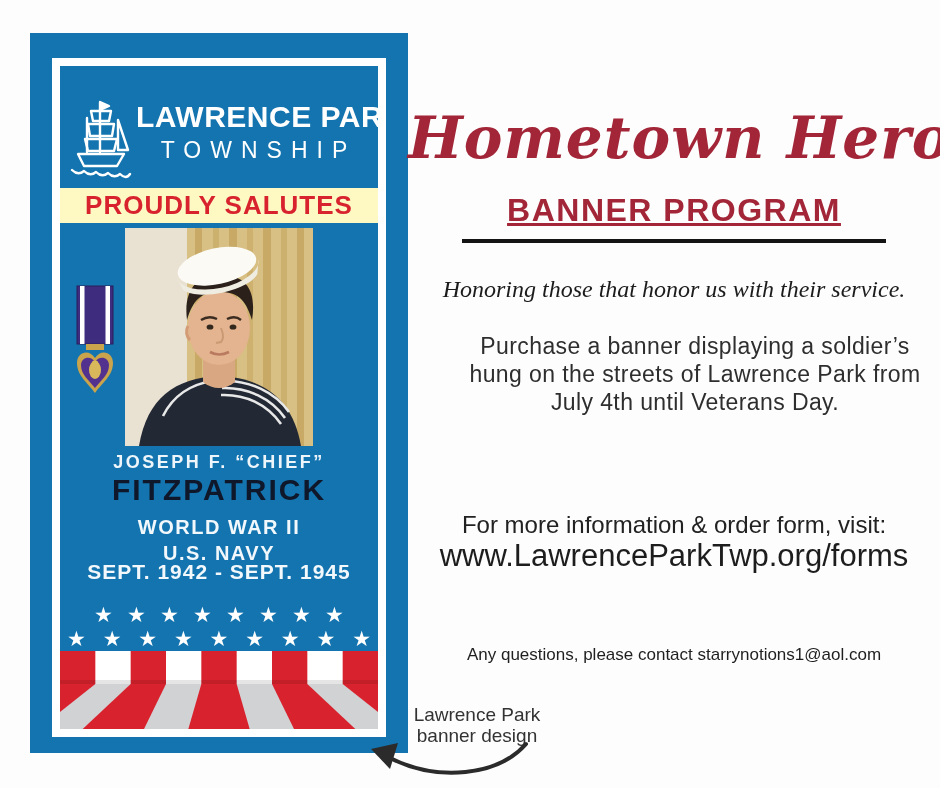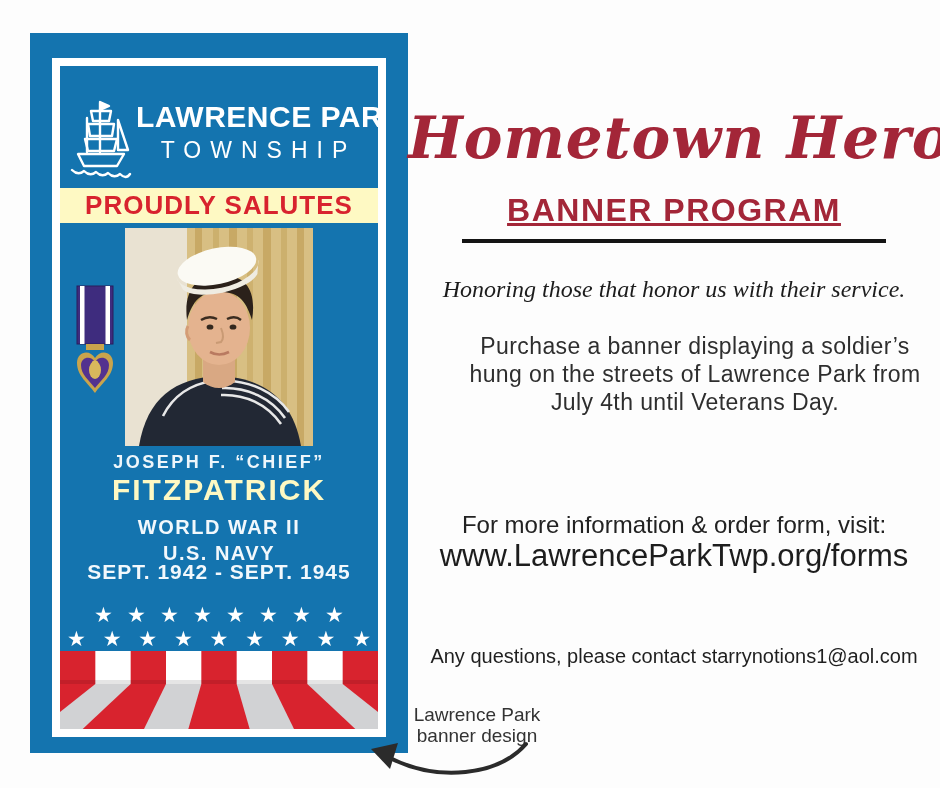"FITZPATRICK" .name2 { color: #fef9c3 -> #0f172a }
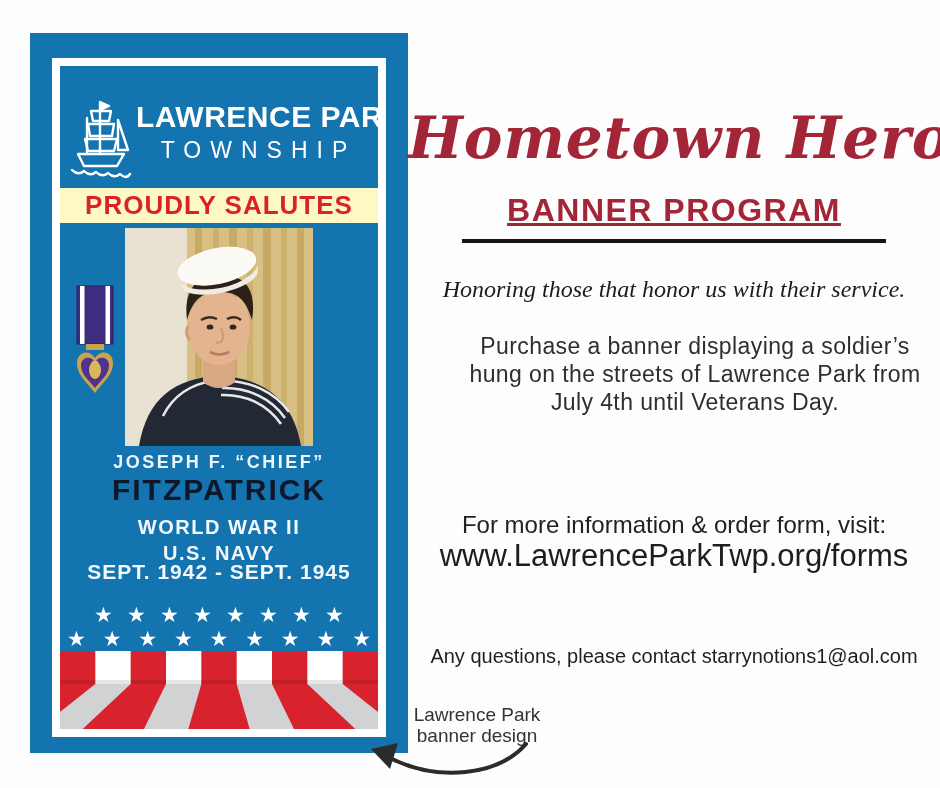"Any questions, please contact" .questions { font-size: 20px -> 17px }
